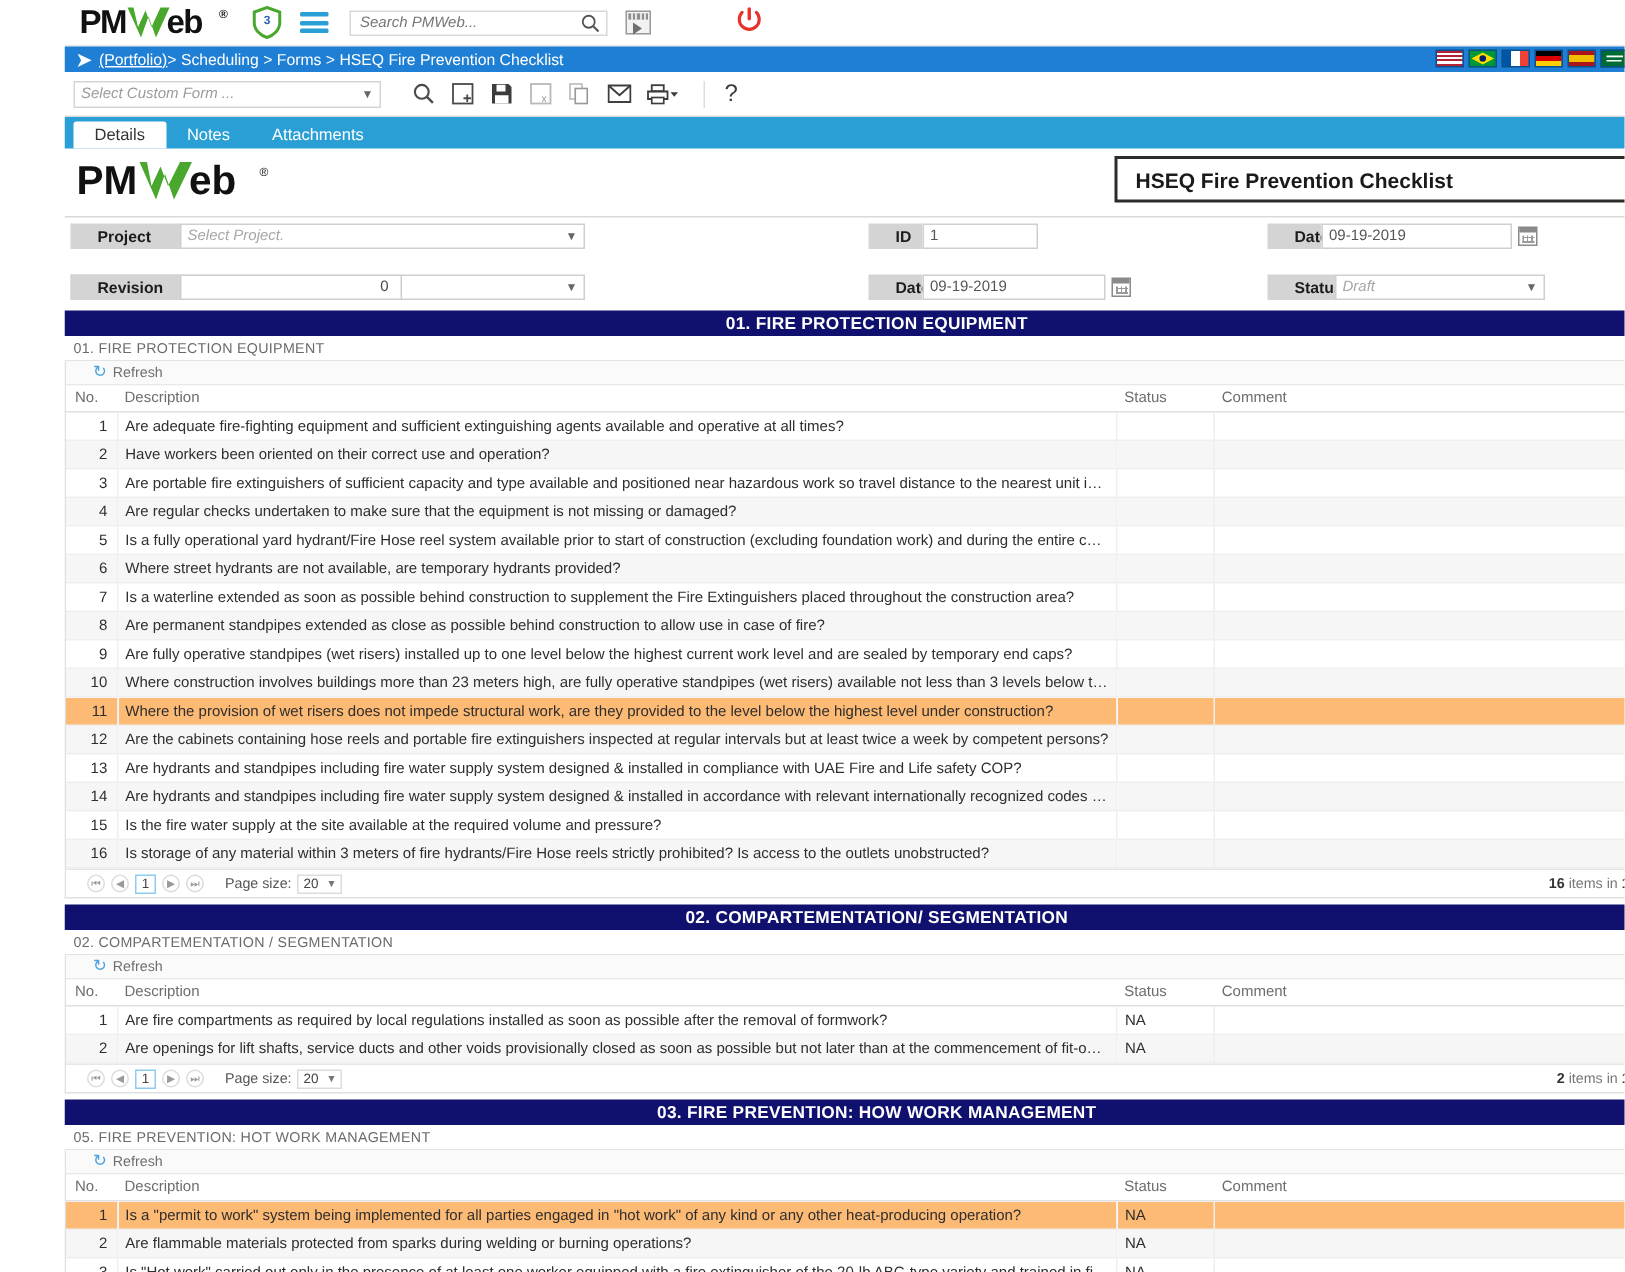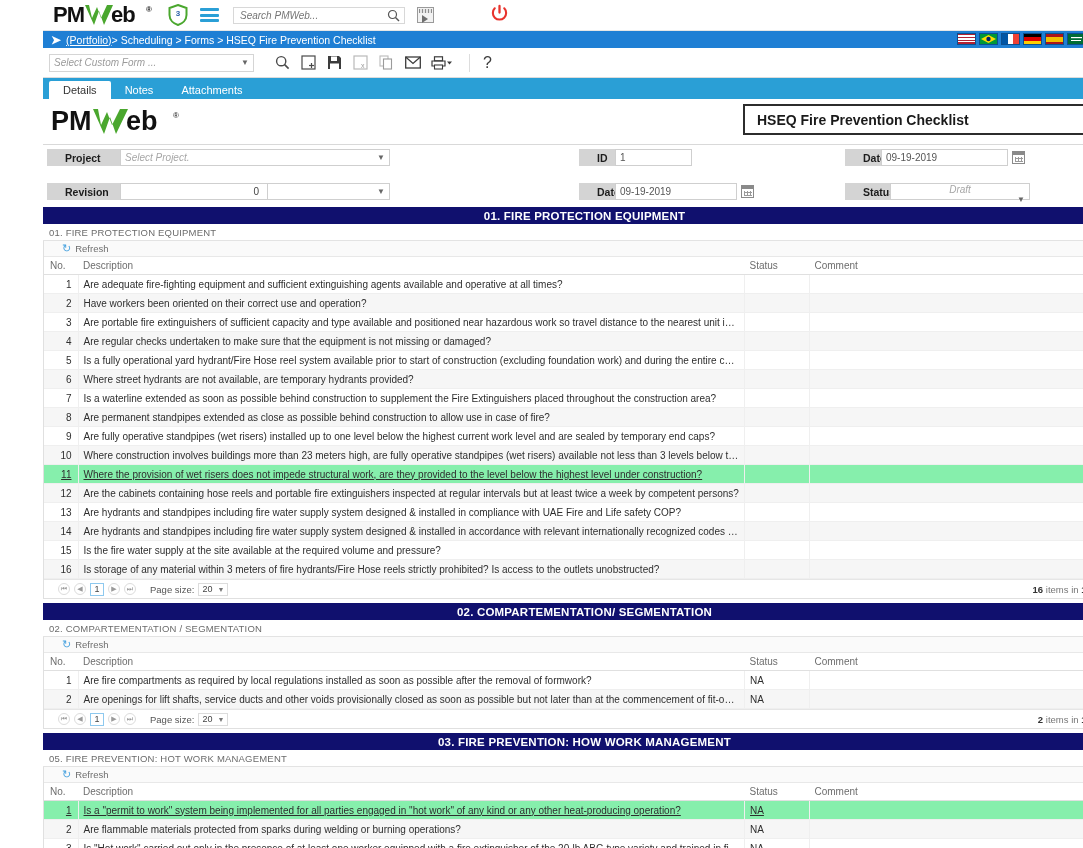"Draft" div.fldinput { flex-direction: column -> none }
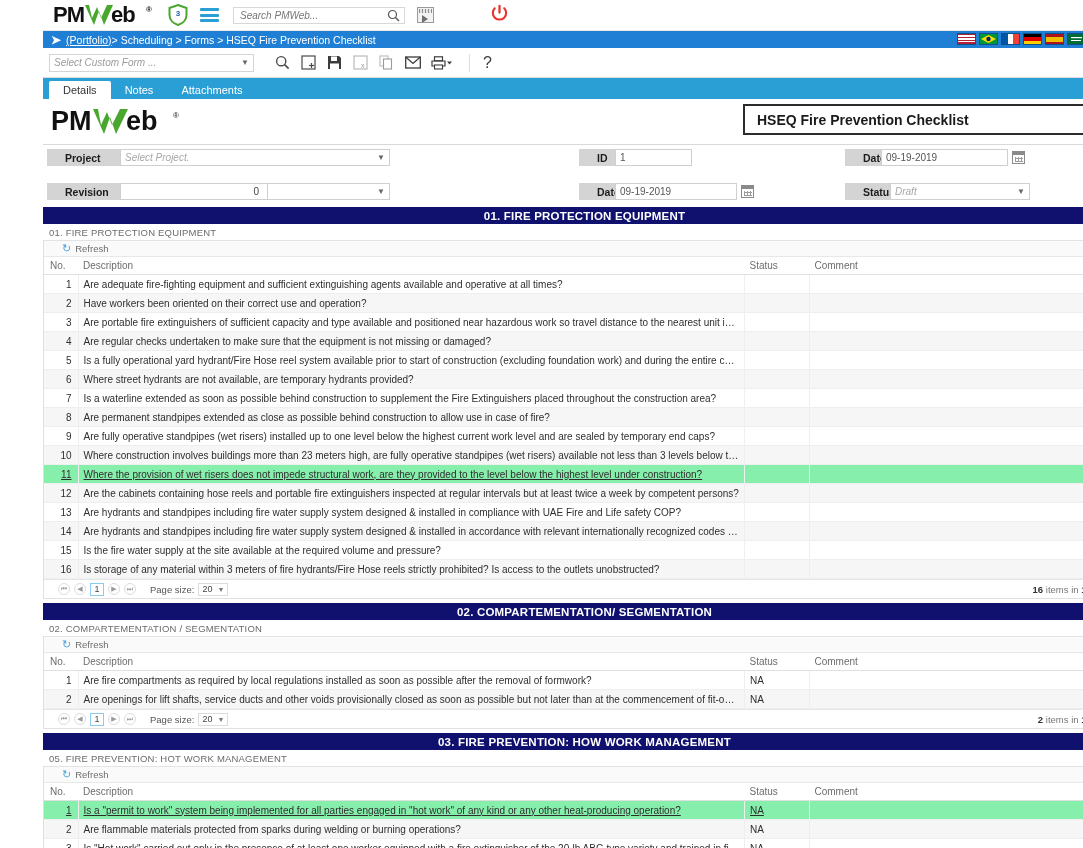"11" table.grid tr.hl td { background: #86efac -> #fdba74; text-decoration: underline -> none }
